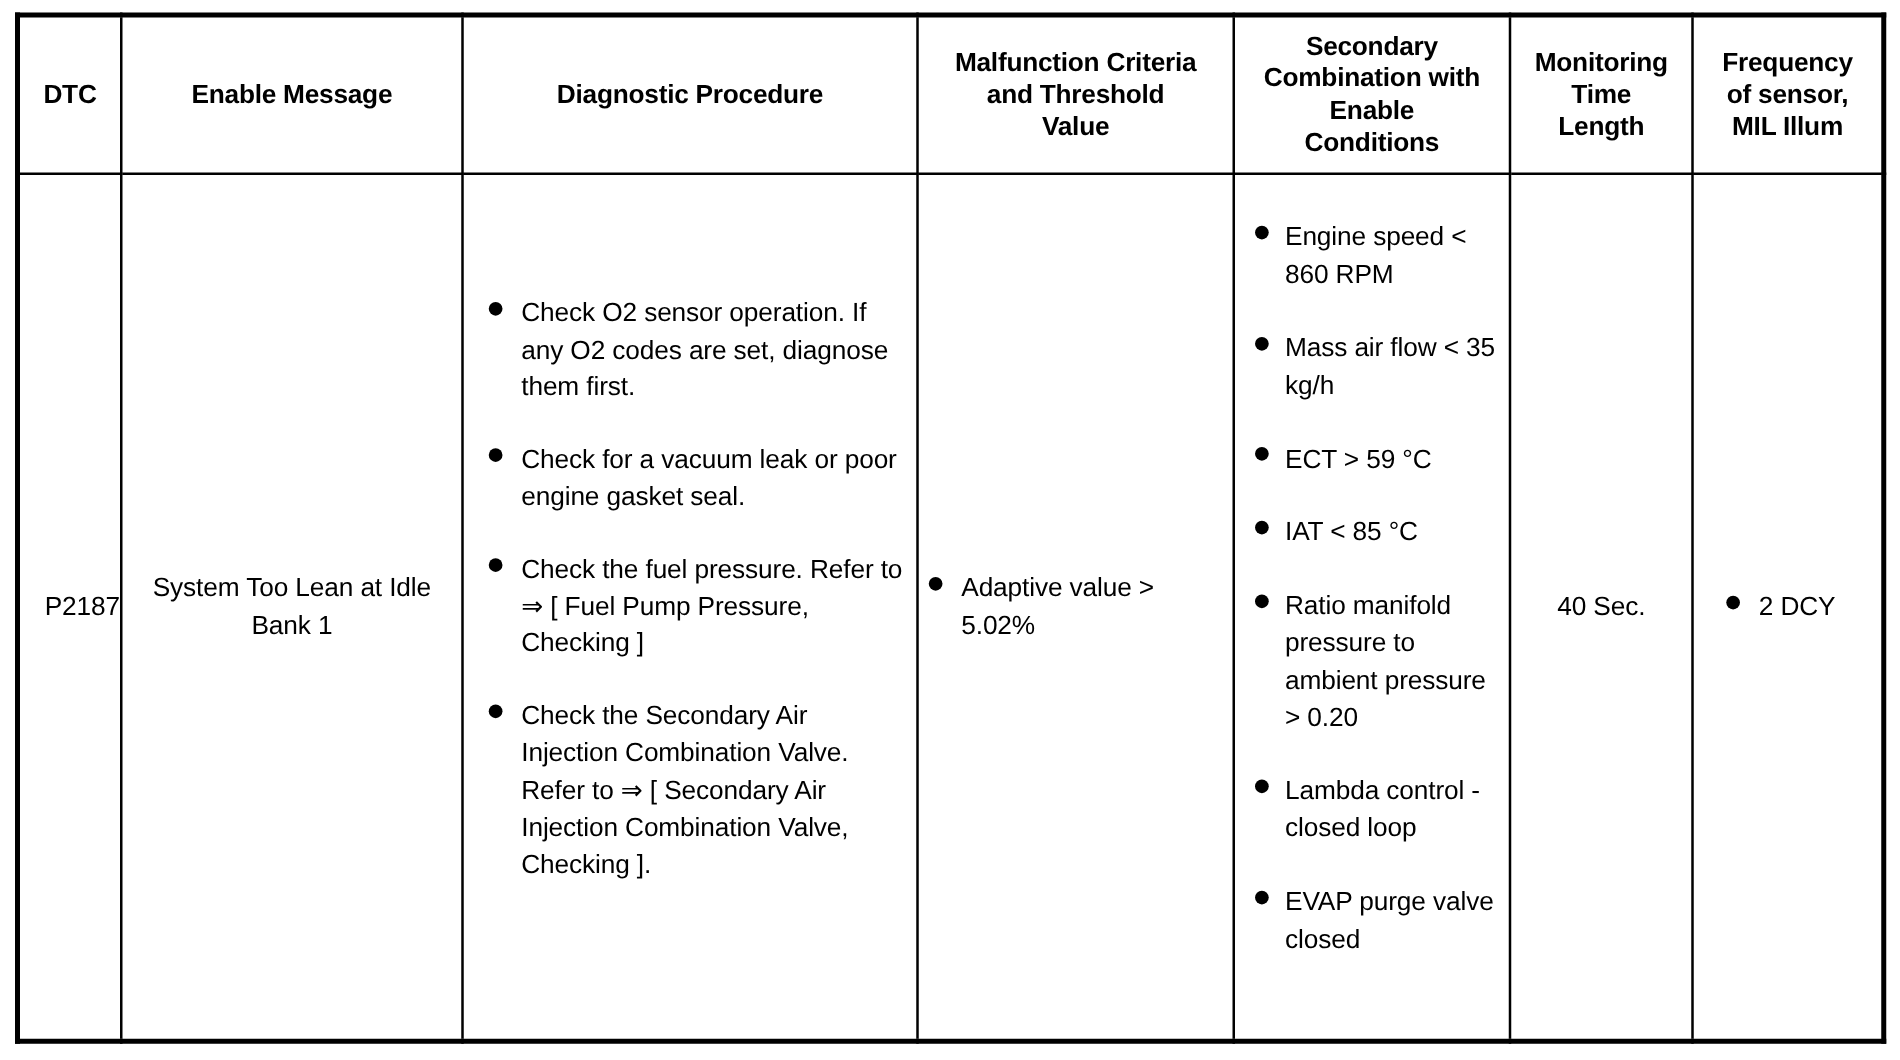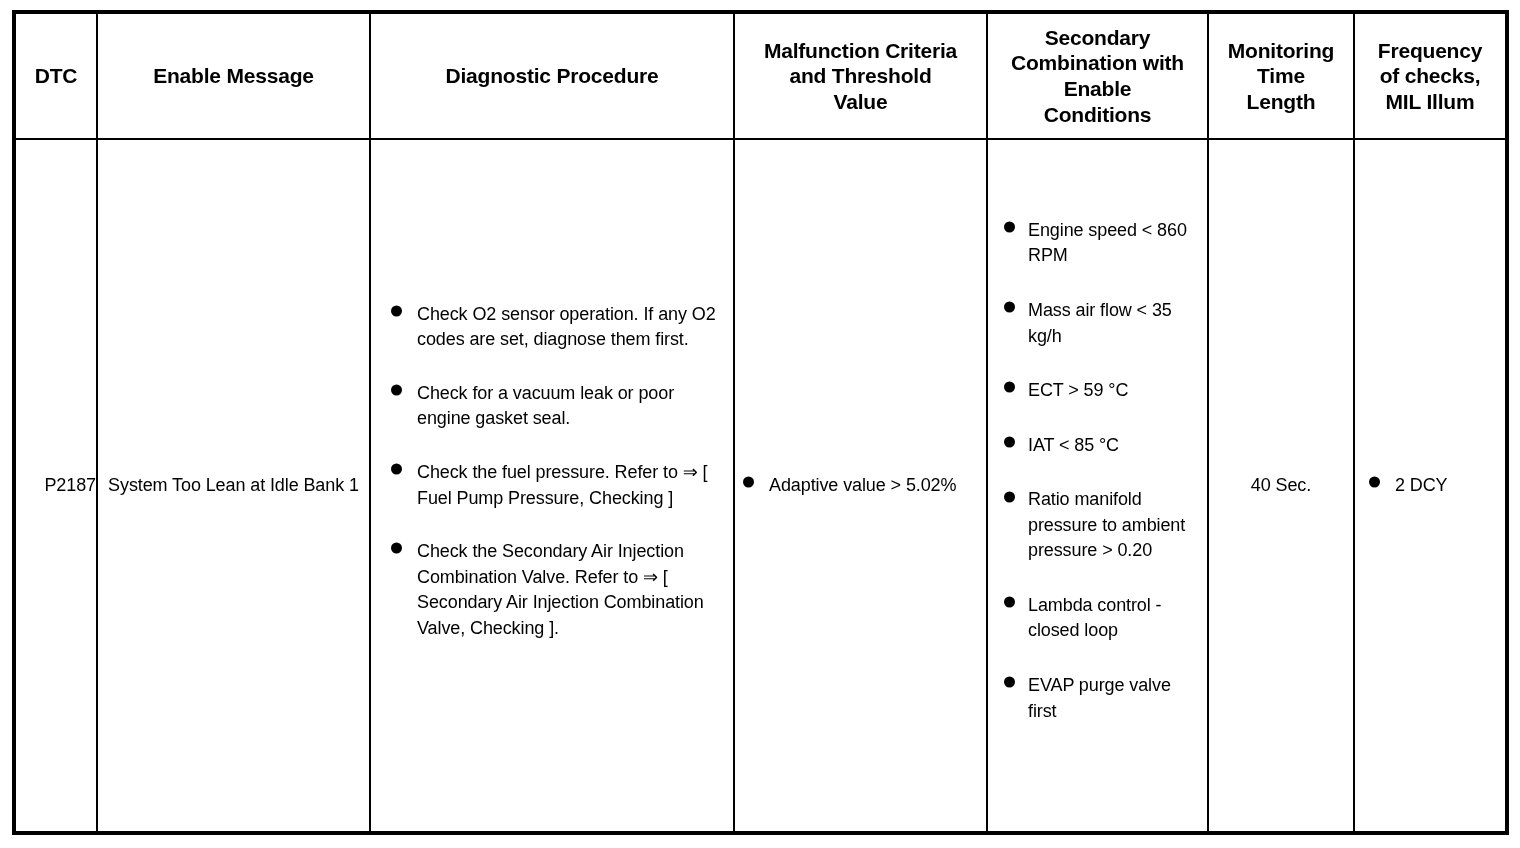"of checks," span.hdr { text: checks -> sensor }
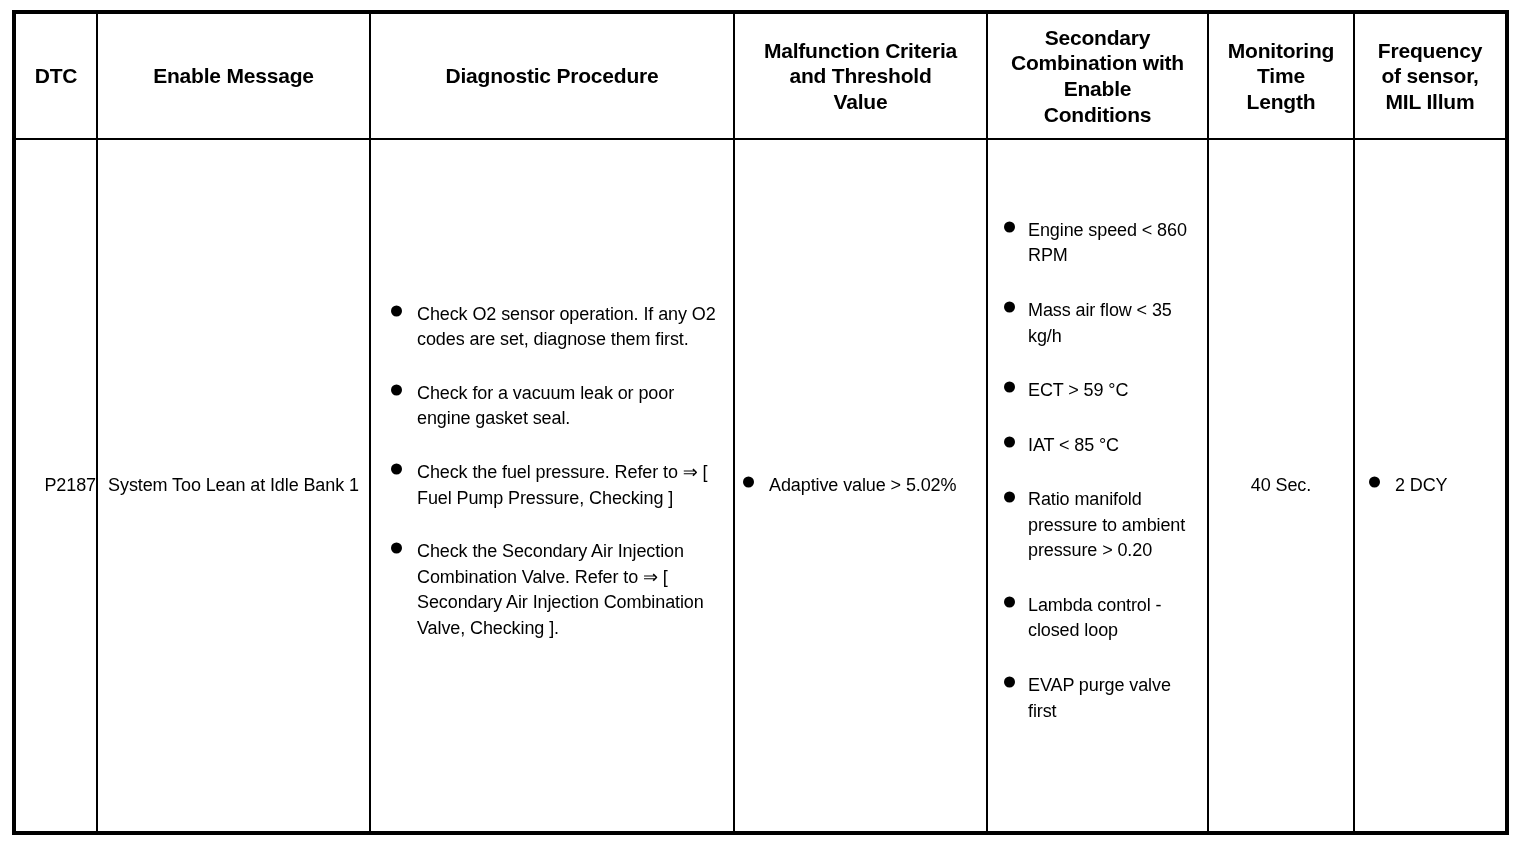"Engine speed < 860 RPM" tbody td { font-size: 18px -> 21px }
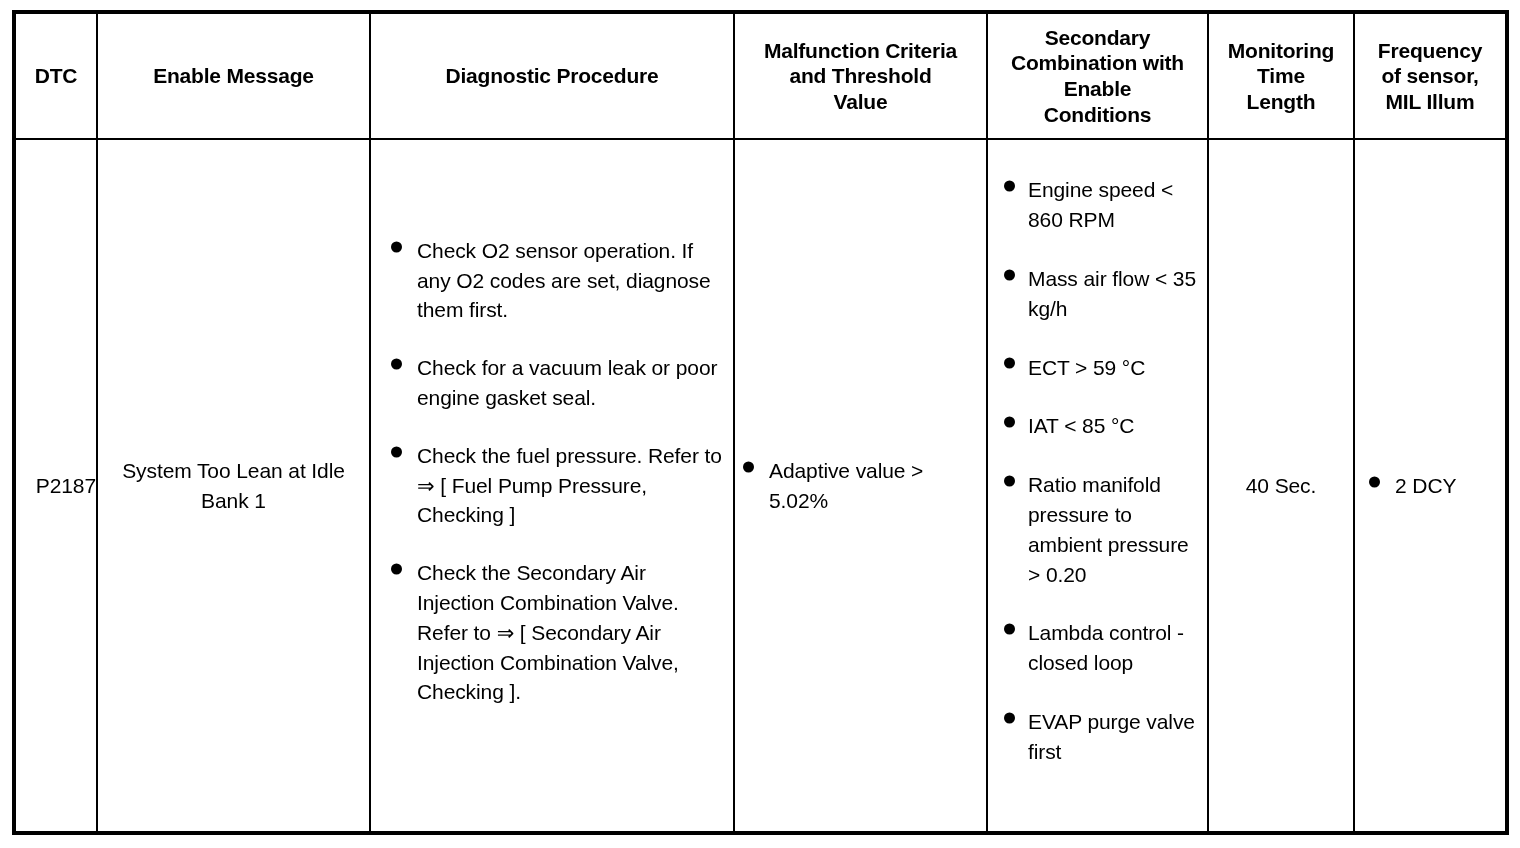"2 DCY" .c-freq ul.blist { padding: 0 6px 0 6px -> 0 6px 0 18px }
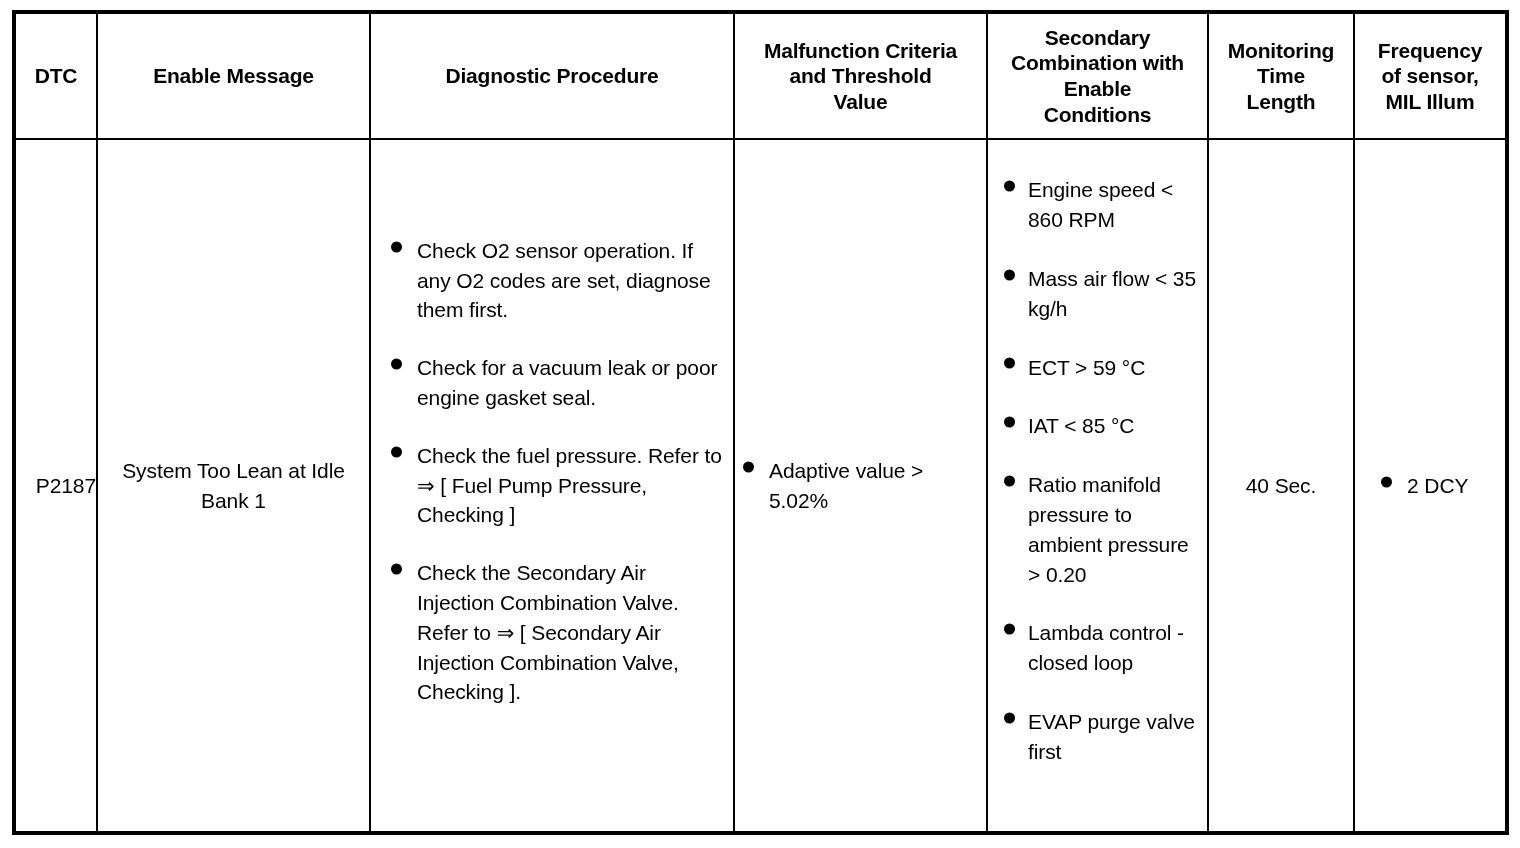"EVAP purge valve first" span.btext { text: first -> closed }
